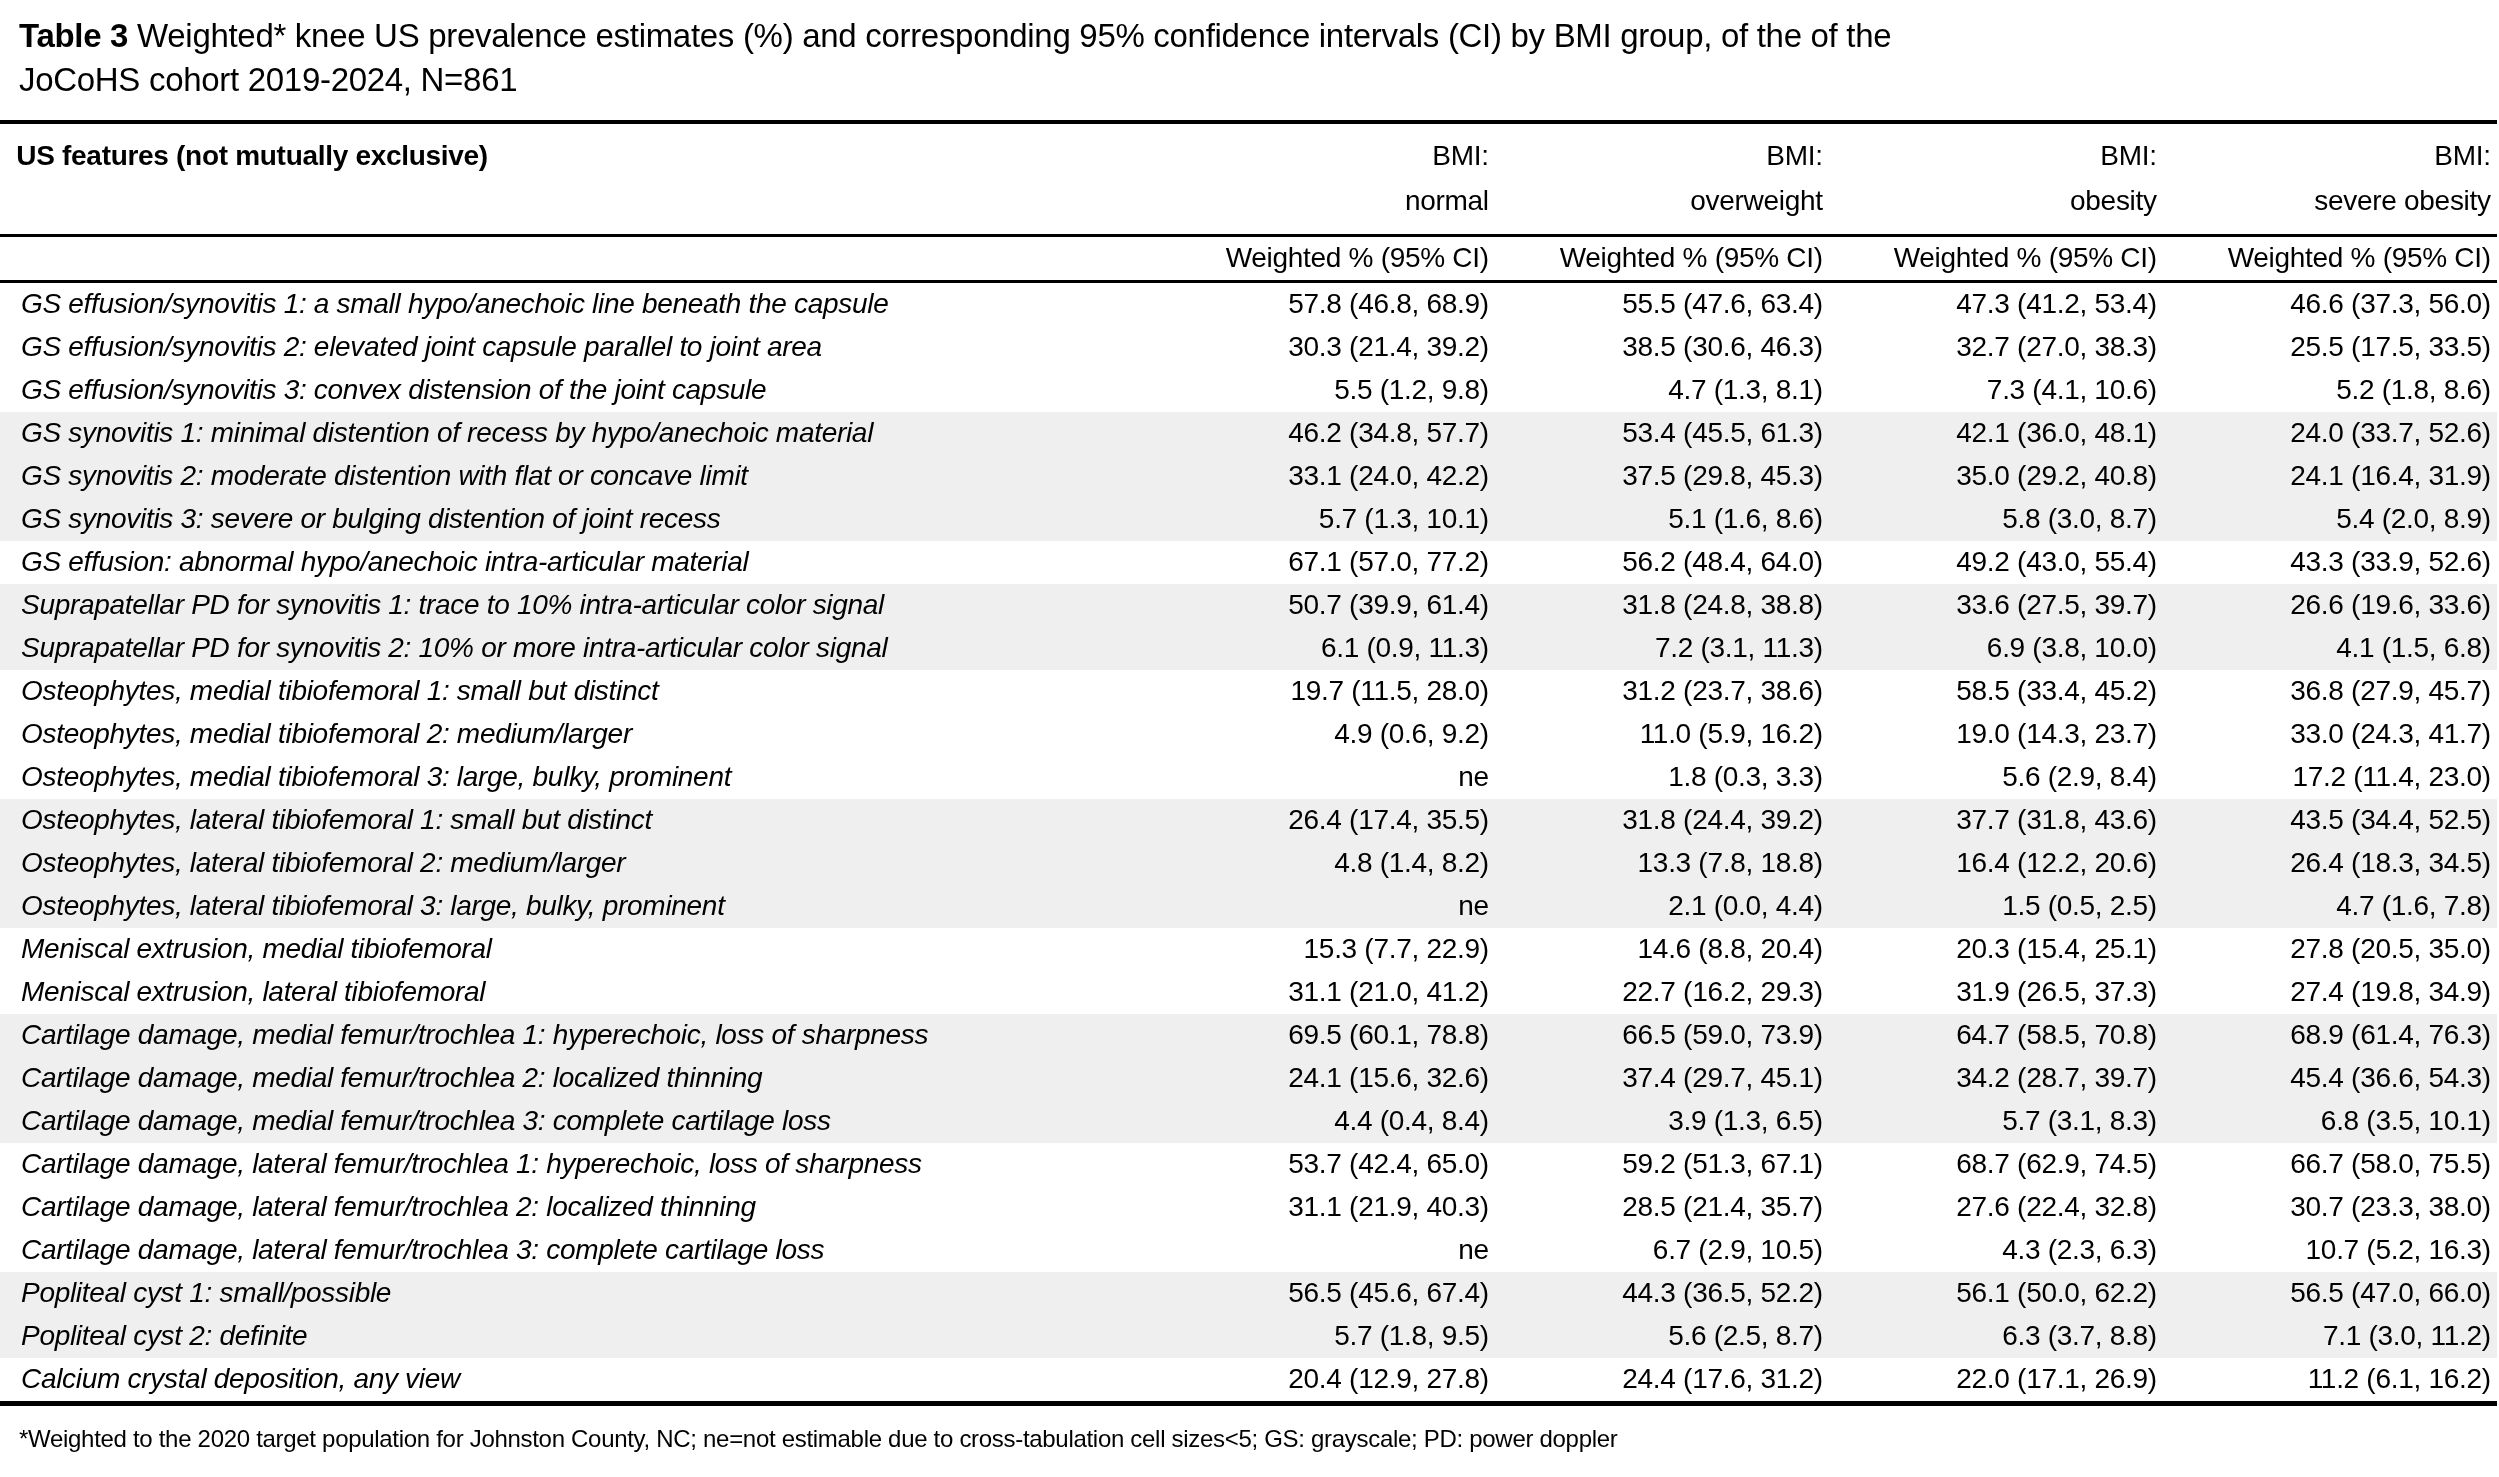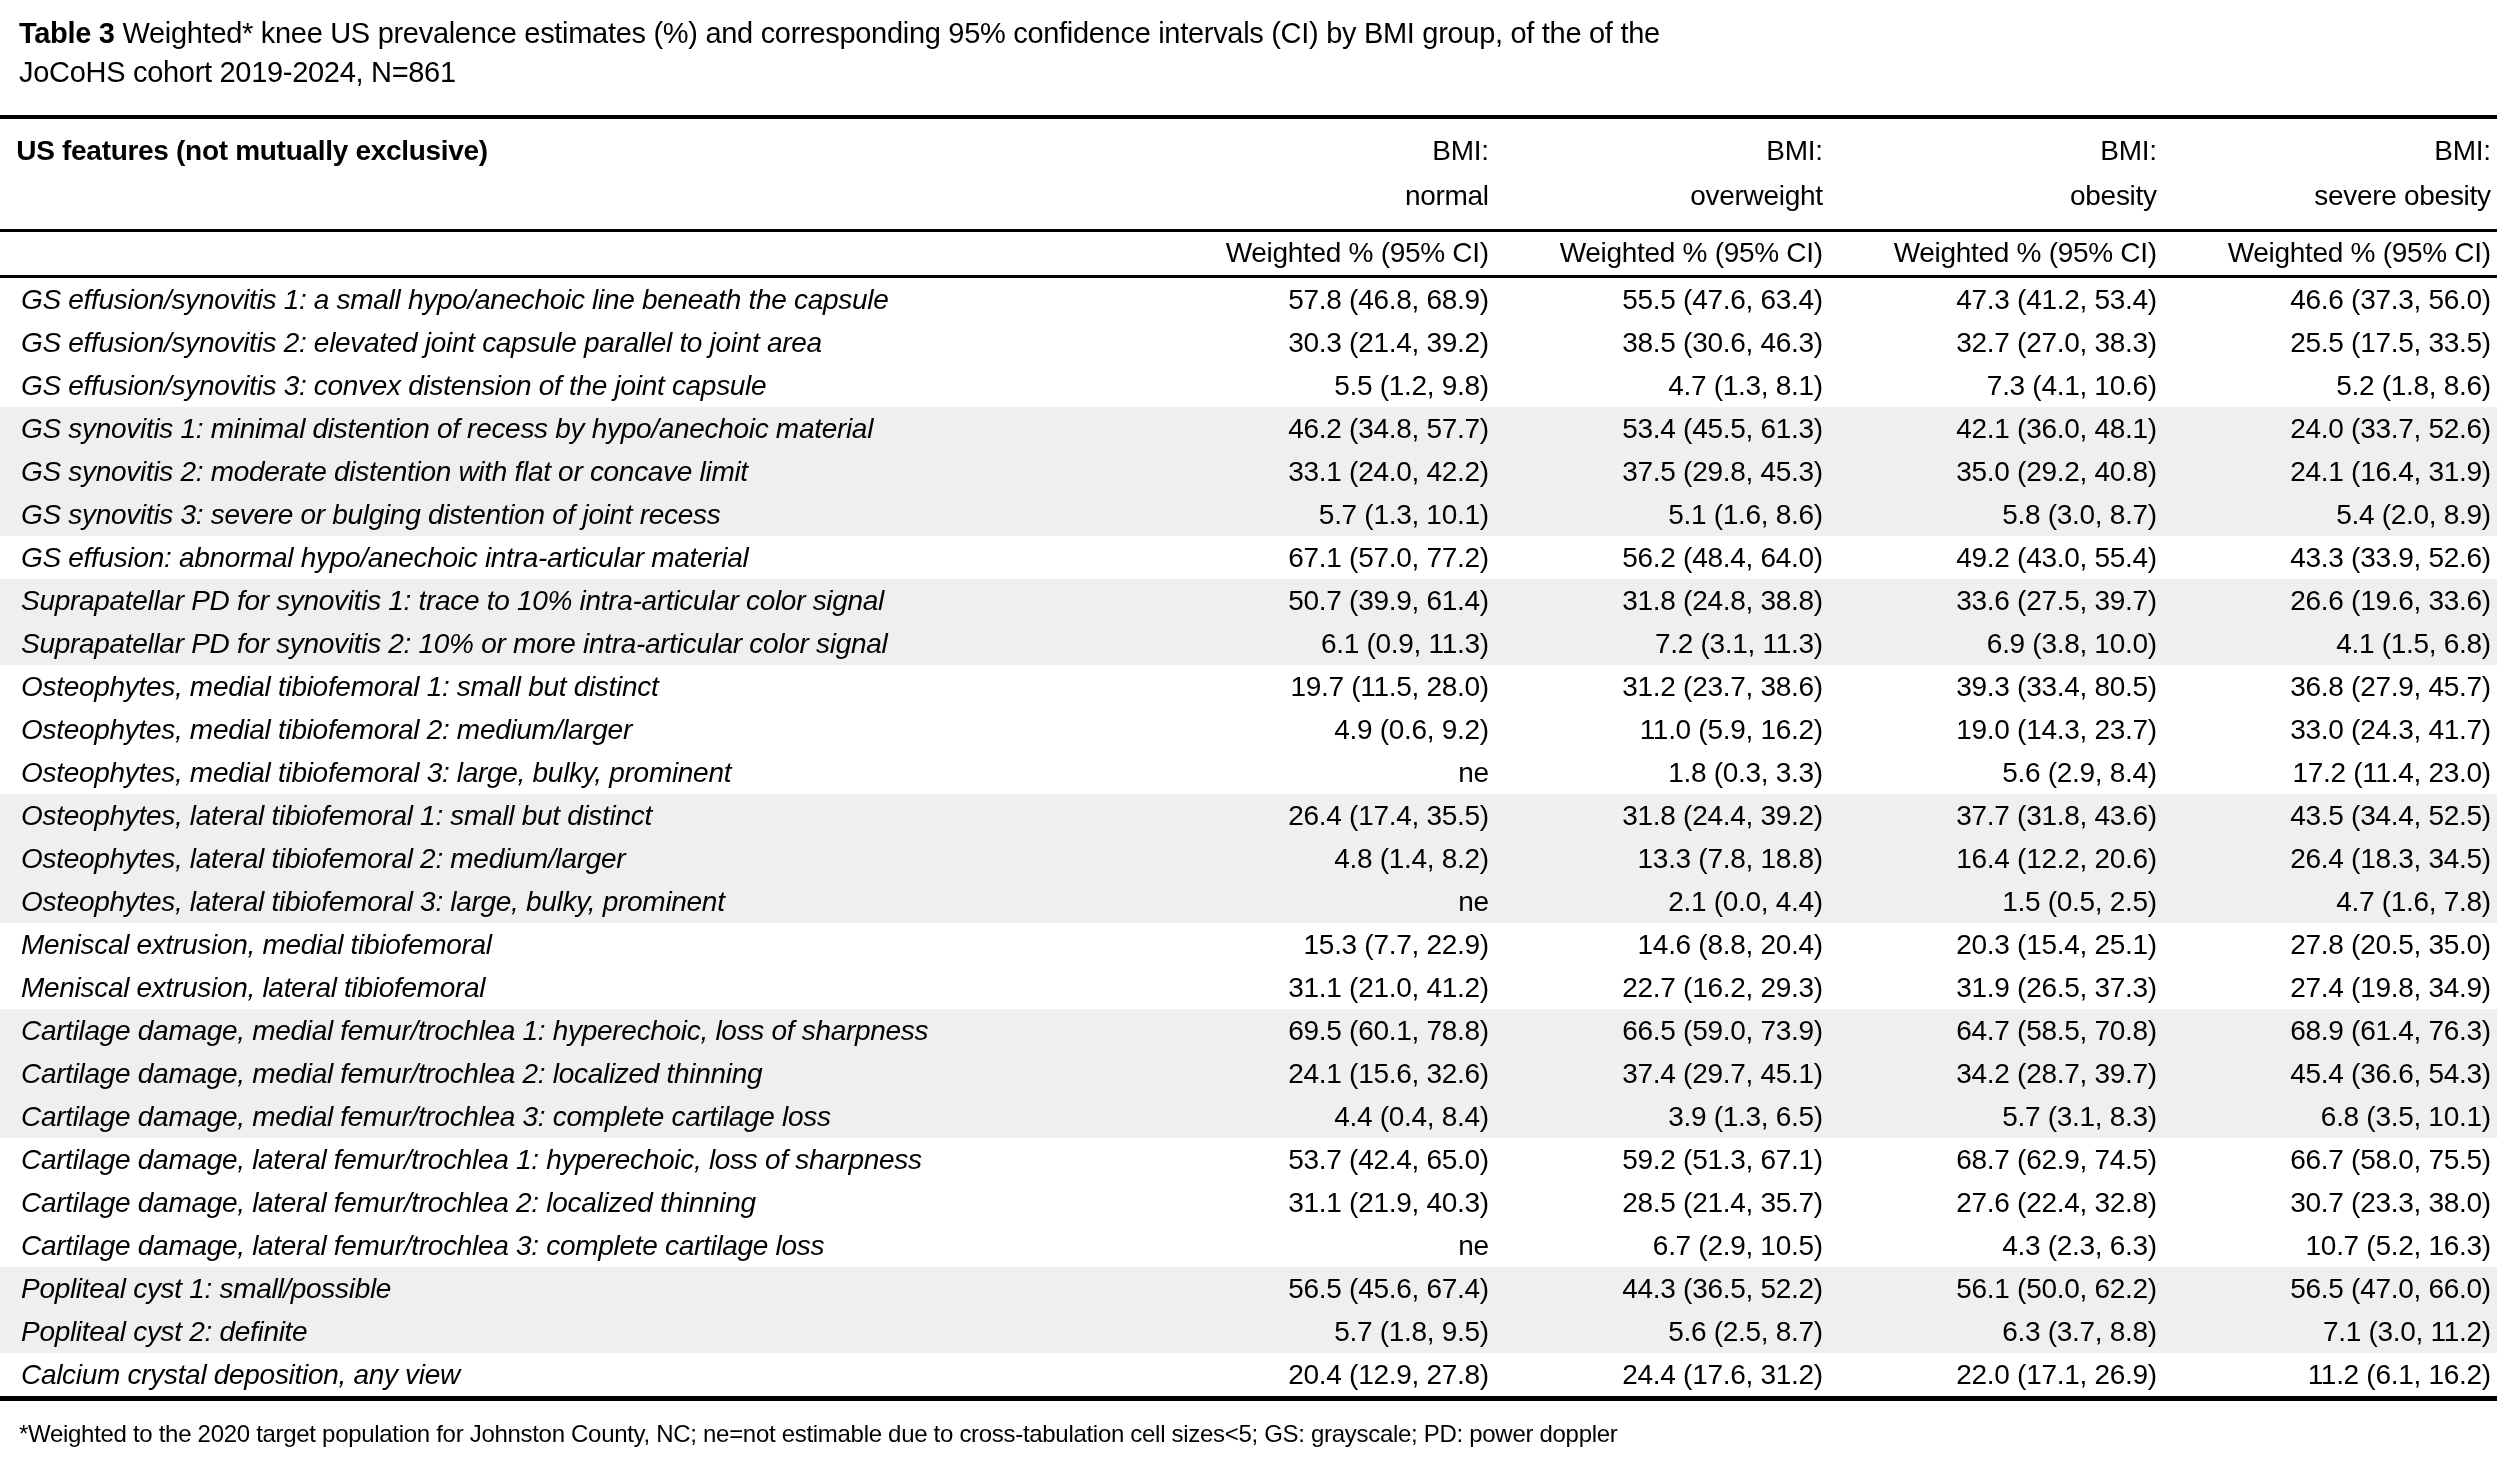"Table 3 Weighted* knee US" .title { font-size: 29px -> 33px; margin: 14px 38px 24px 19px -> 14px 38px 18px 19px }
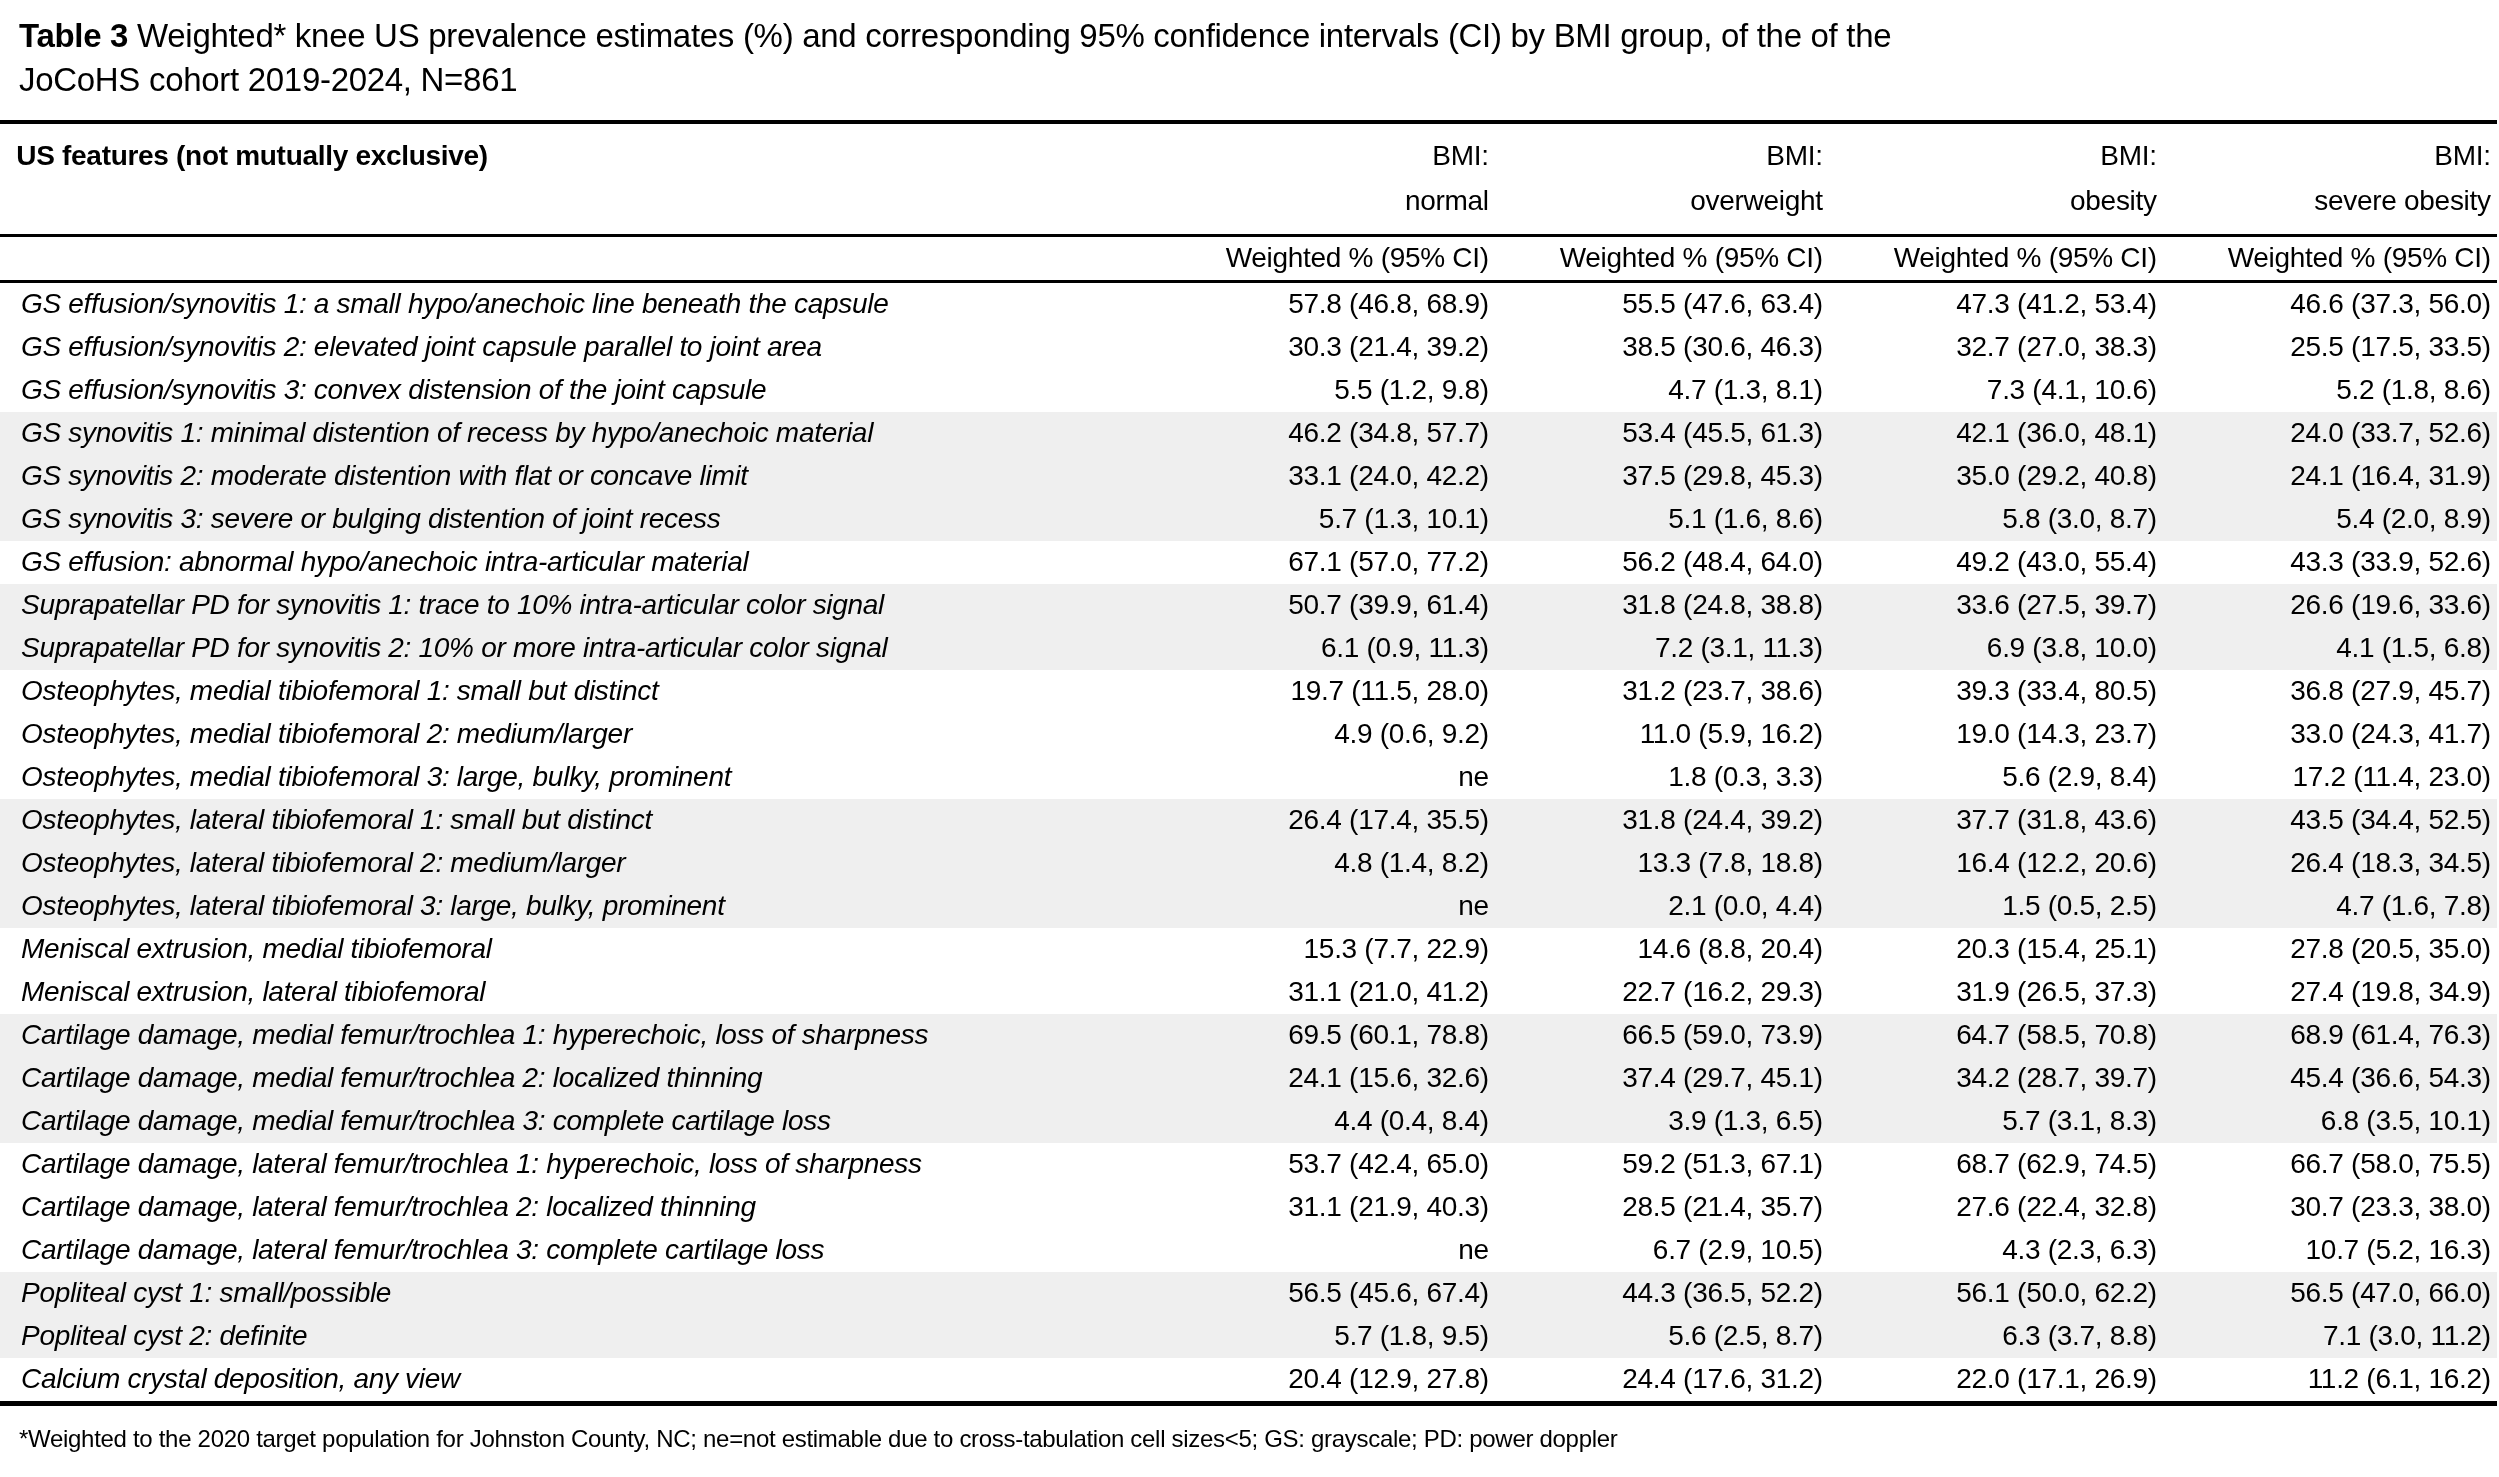"39.3 (33.4, 80.5)" td { text: 39.3 (33.4, 80.5 -> 58.5 (33.4, 45.2 }
